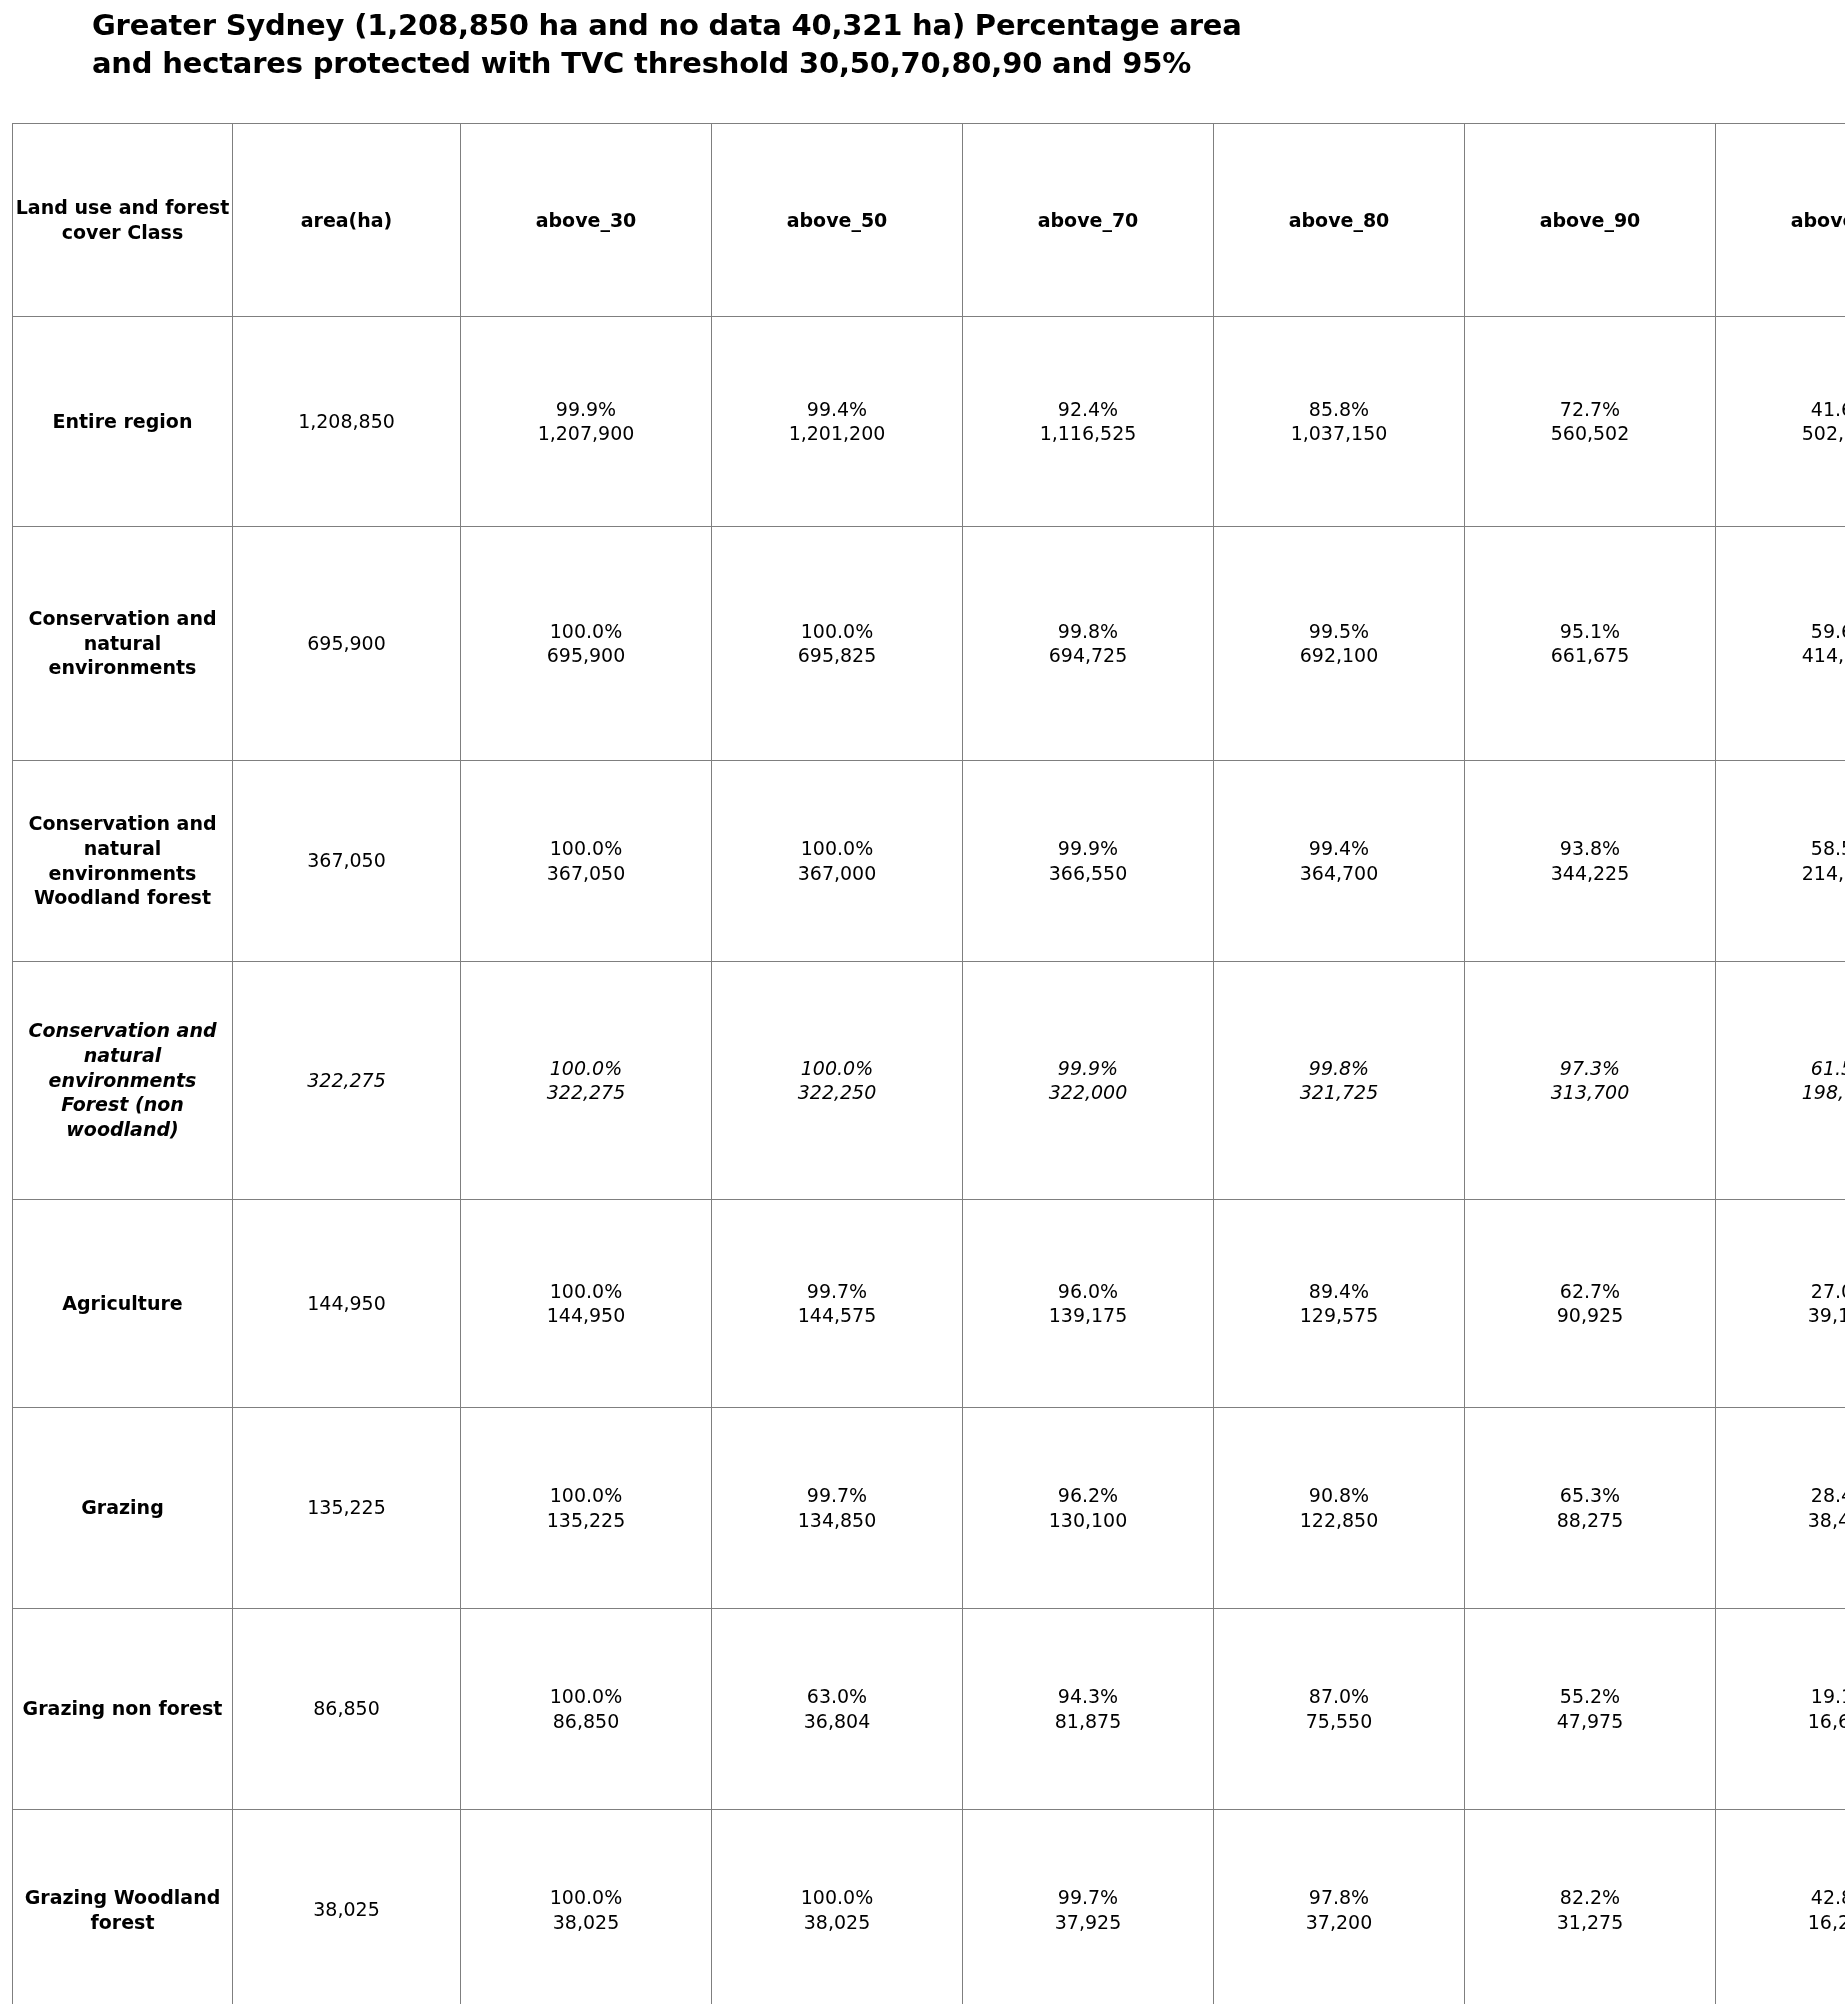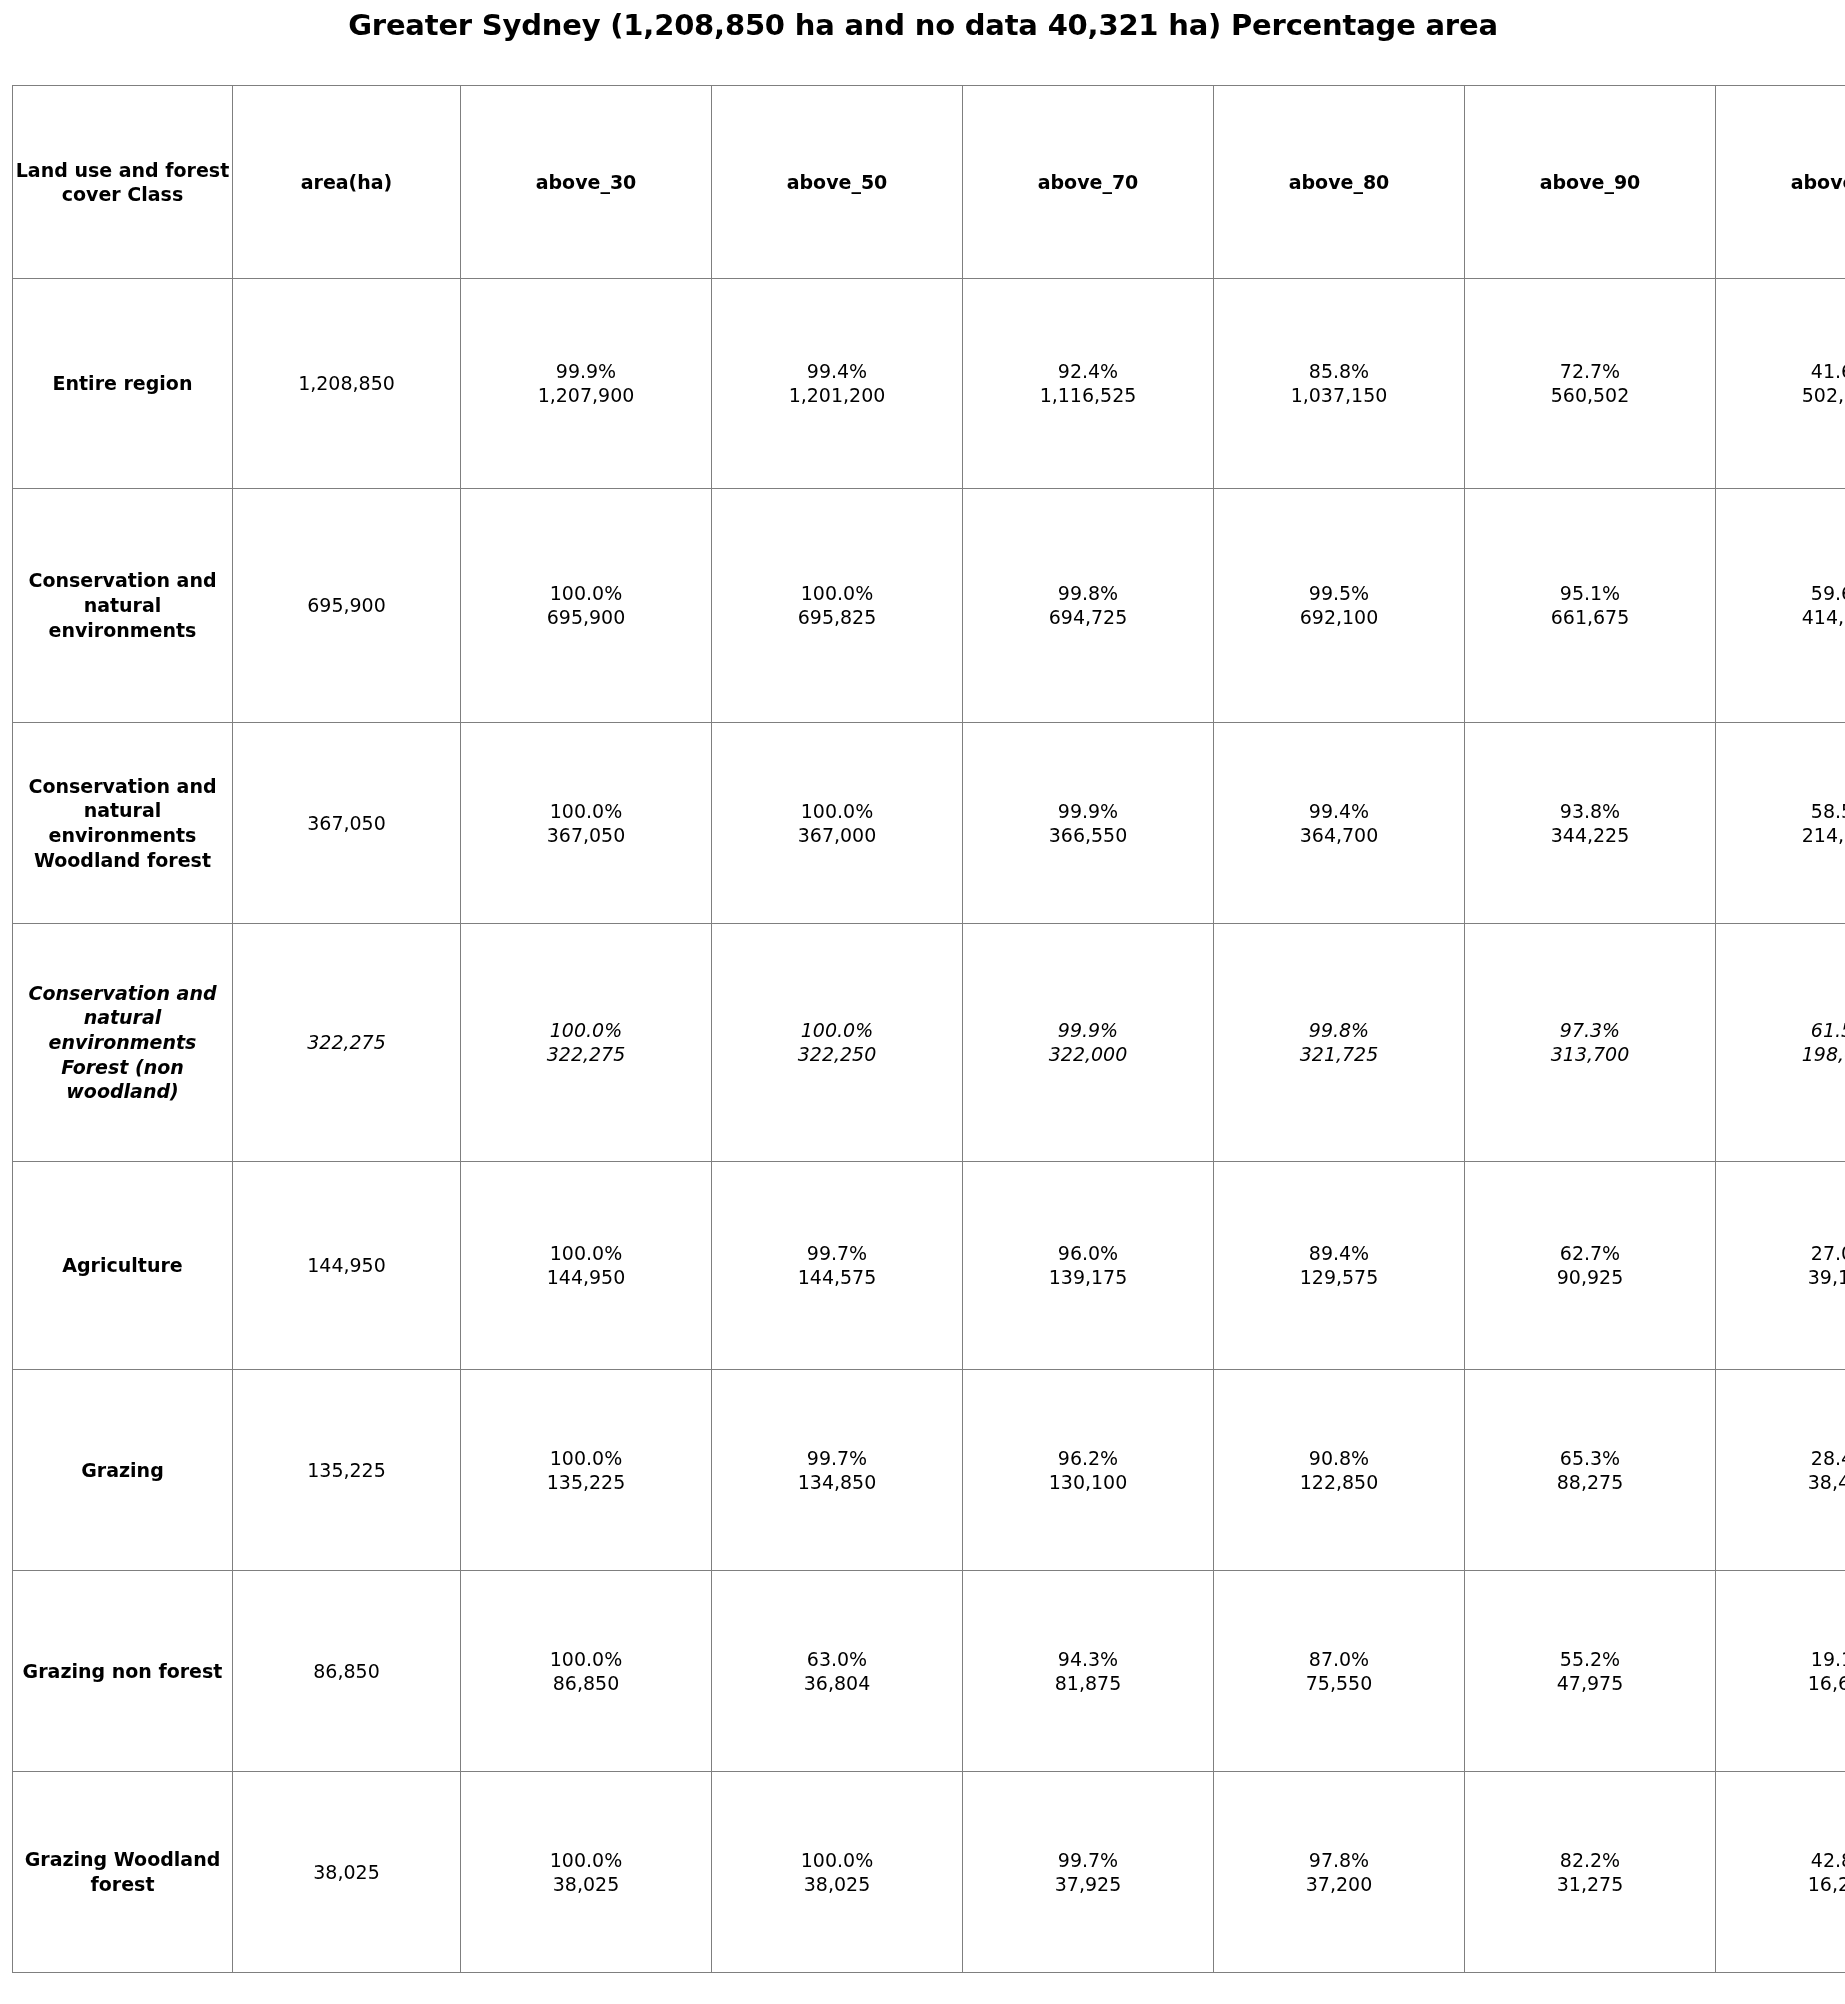"Greater Sydney (1,208,850 ha and" .title { text-align: center -> left }
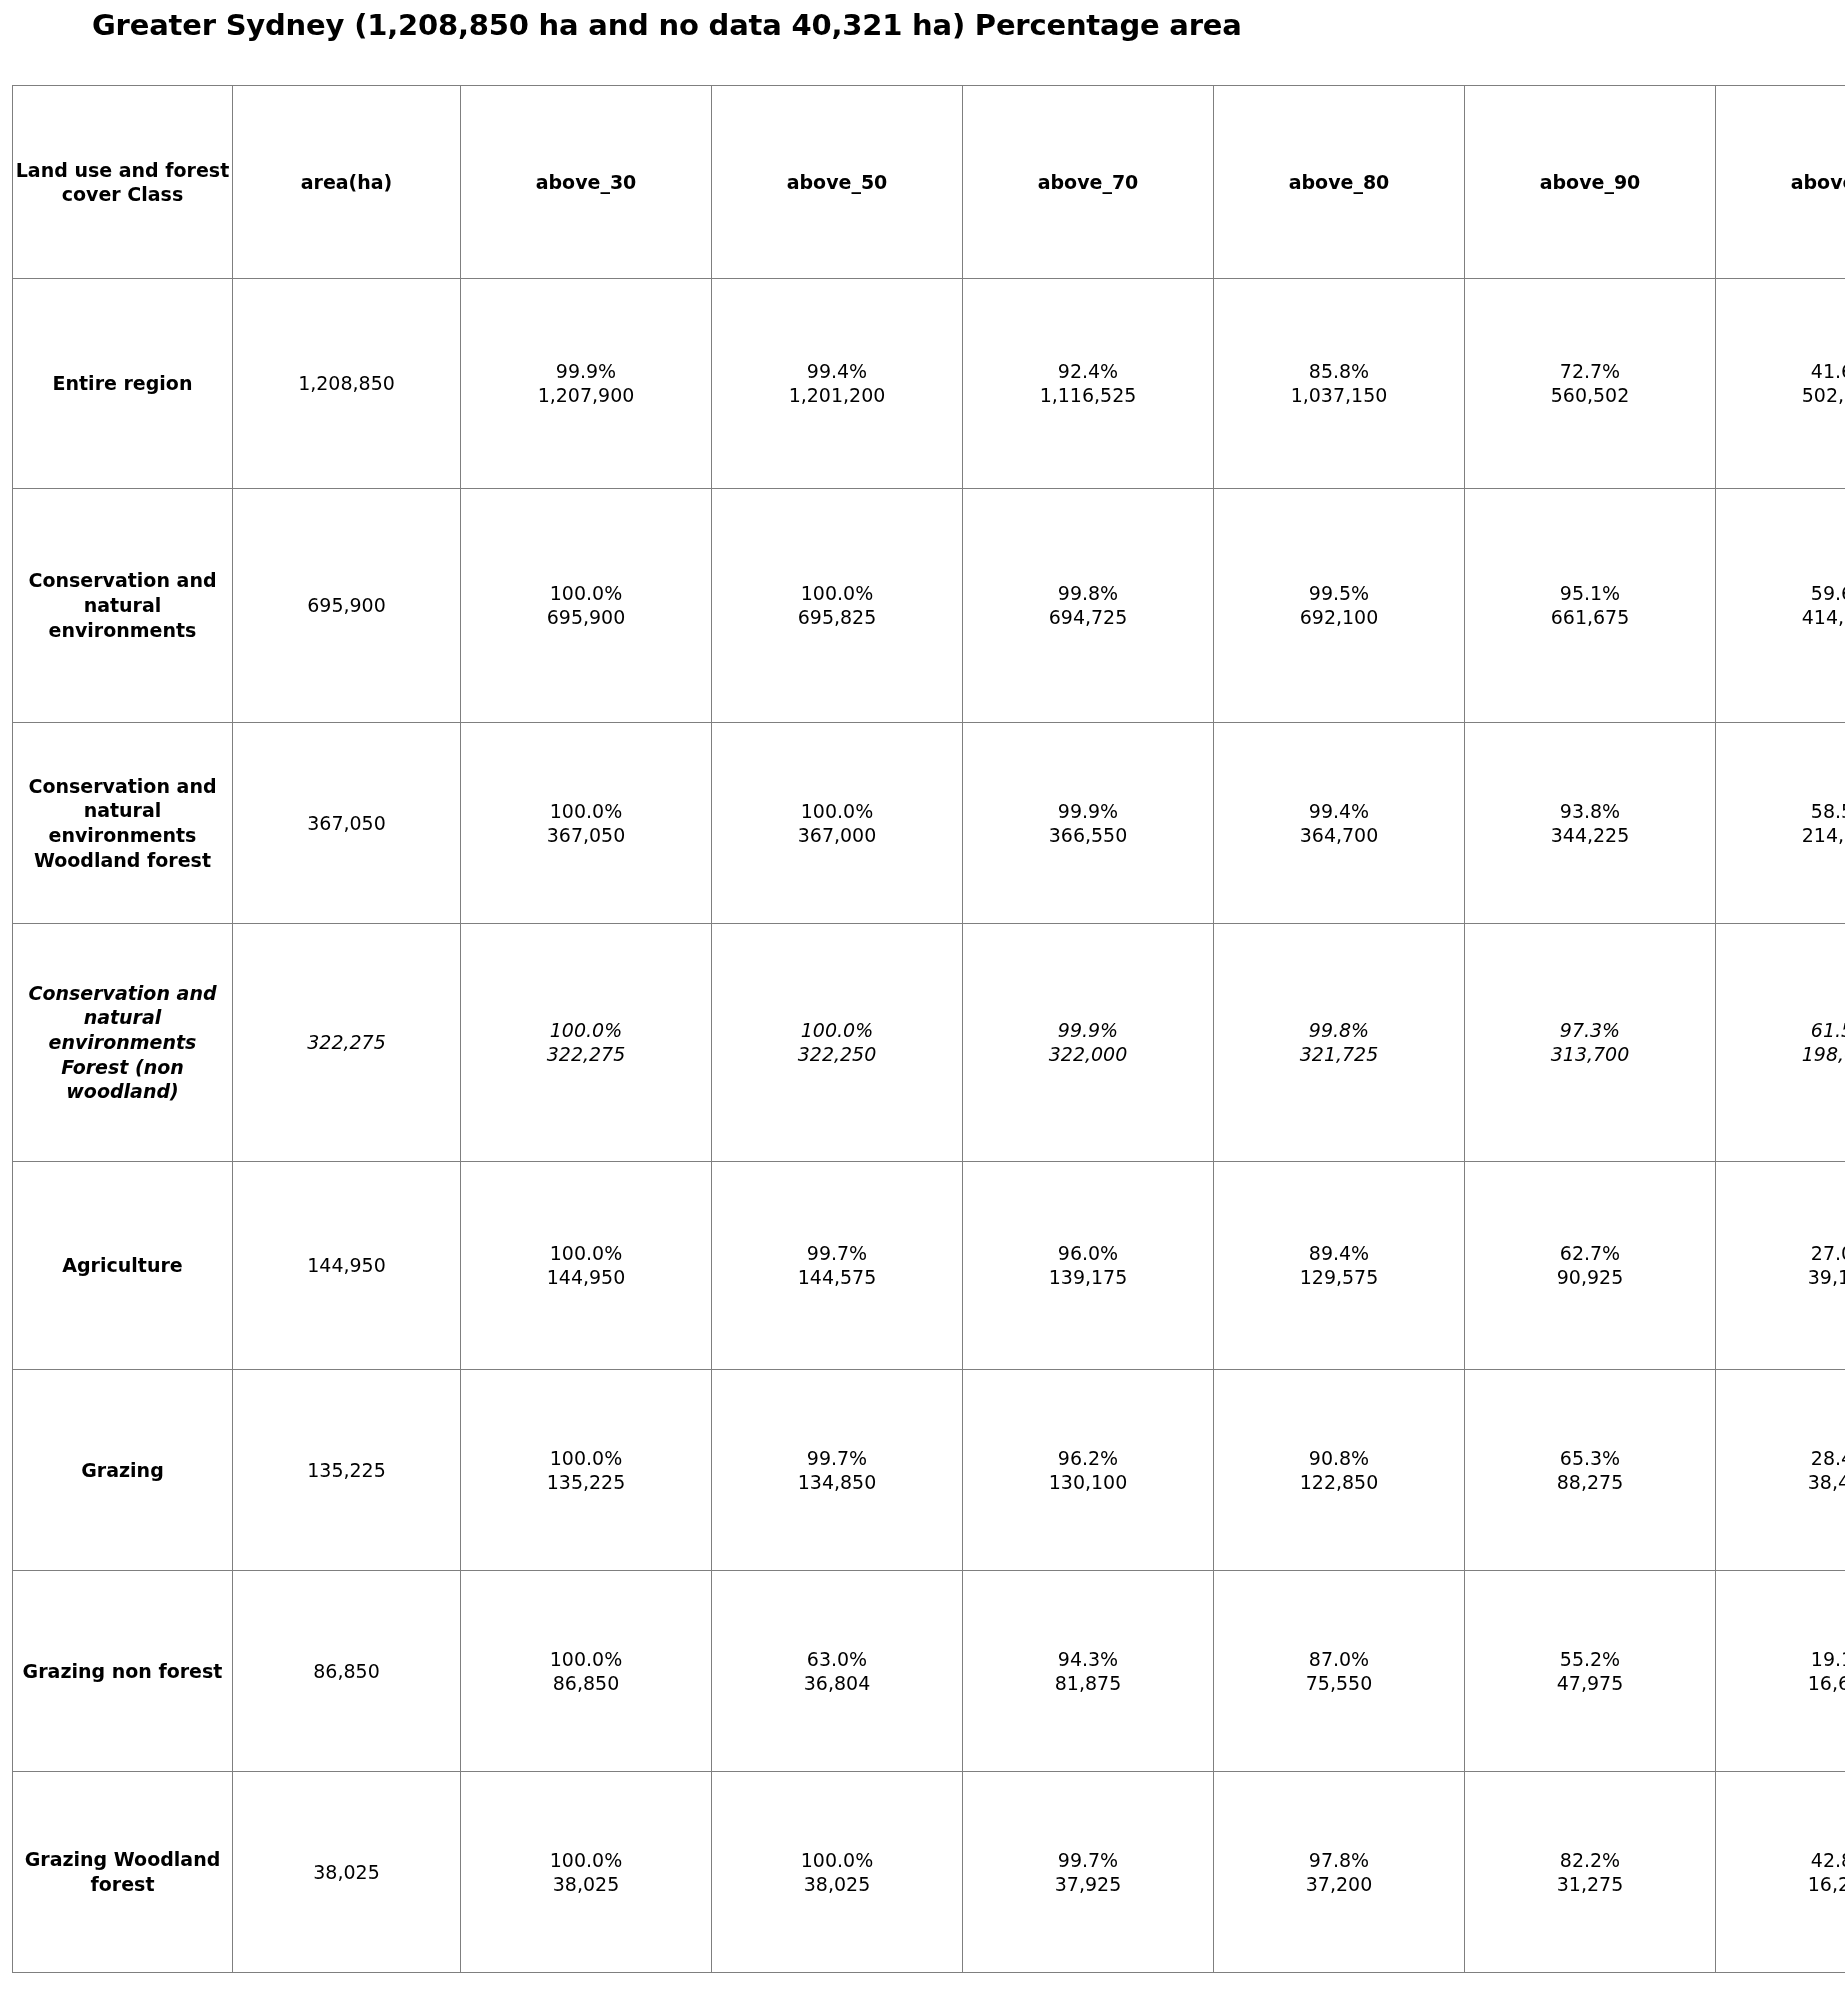"and hectares protected with TVC" span.line2 { html: none -> <span>and hectares protected with TVC threshold 30,50,70,80,90 and 95%</span> }
